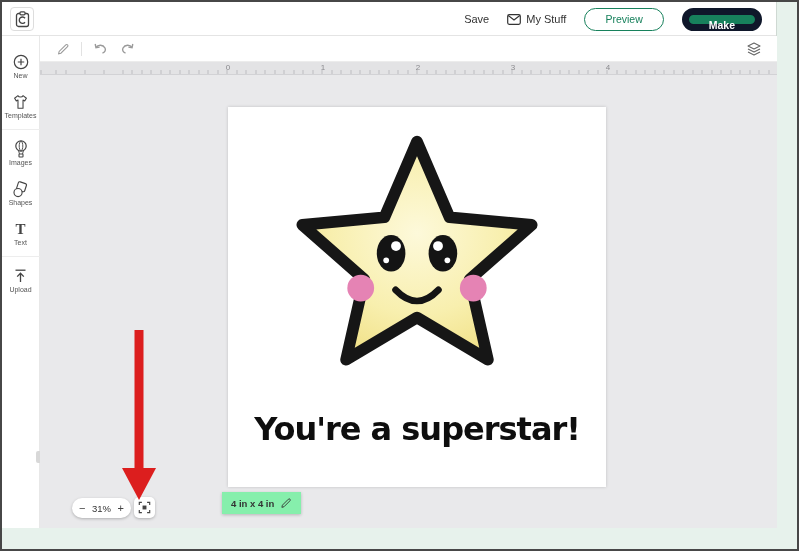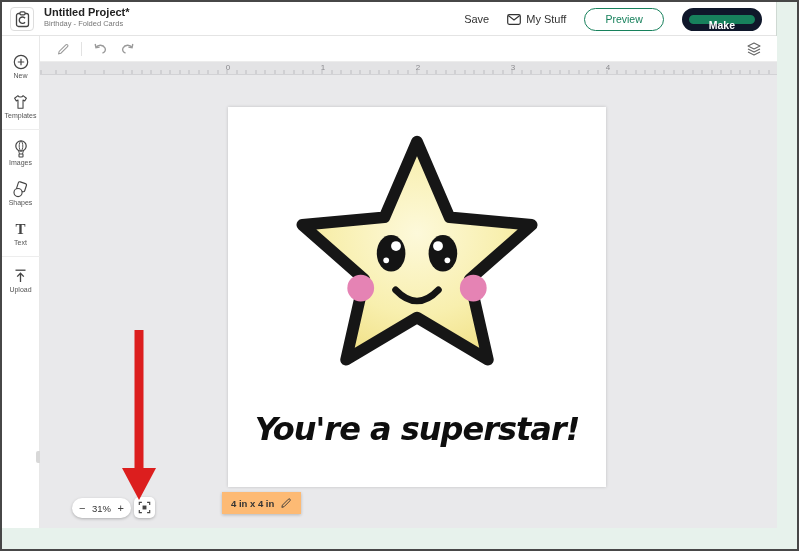"Untitled Project*" div.title-block { html: <div> <div>Untitled Project*</div> <div>Birthday - Folded Cards</div> </div> -> none }
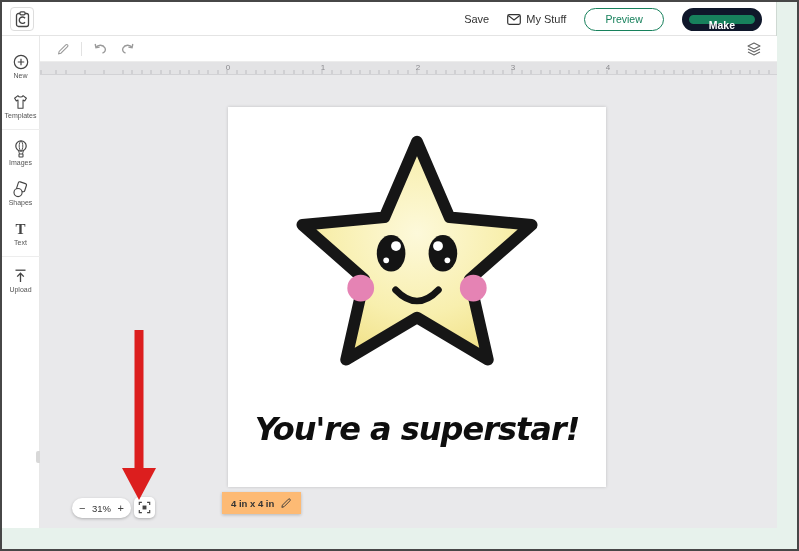"You're a superstar!" .card-text { font-style: italic -> none }
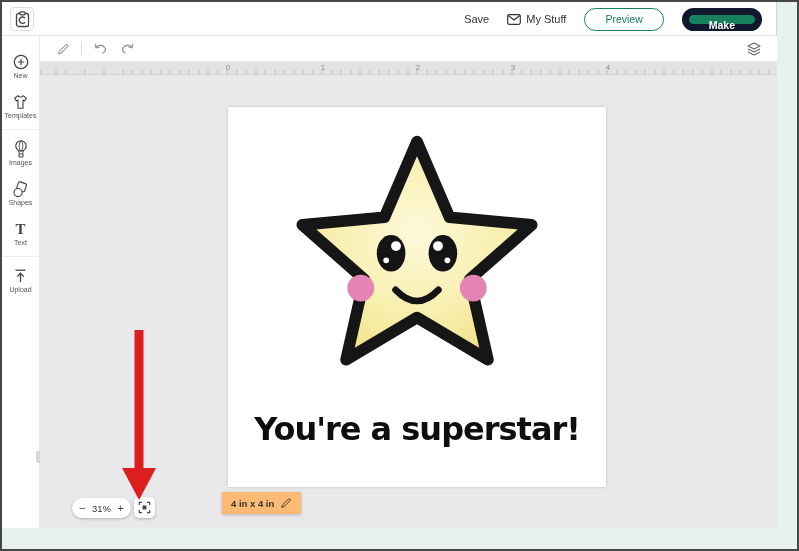"4 in x 4 in" .size-pill { background: #fdba74 -> #86efac }
